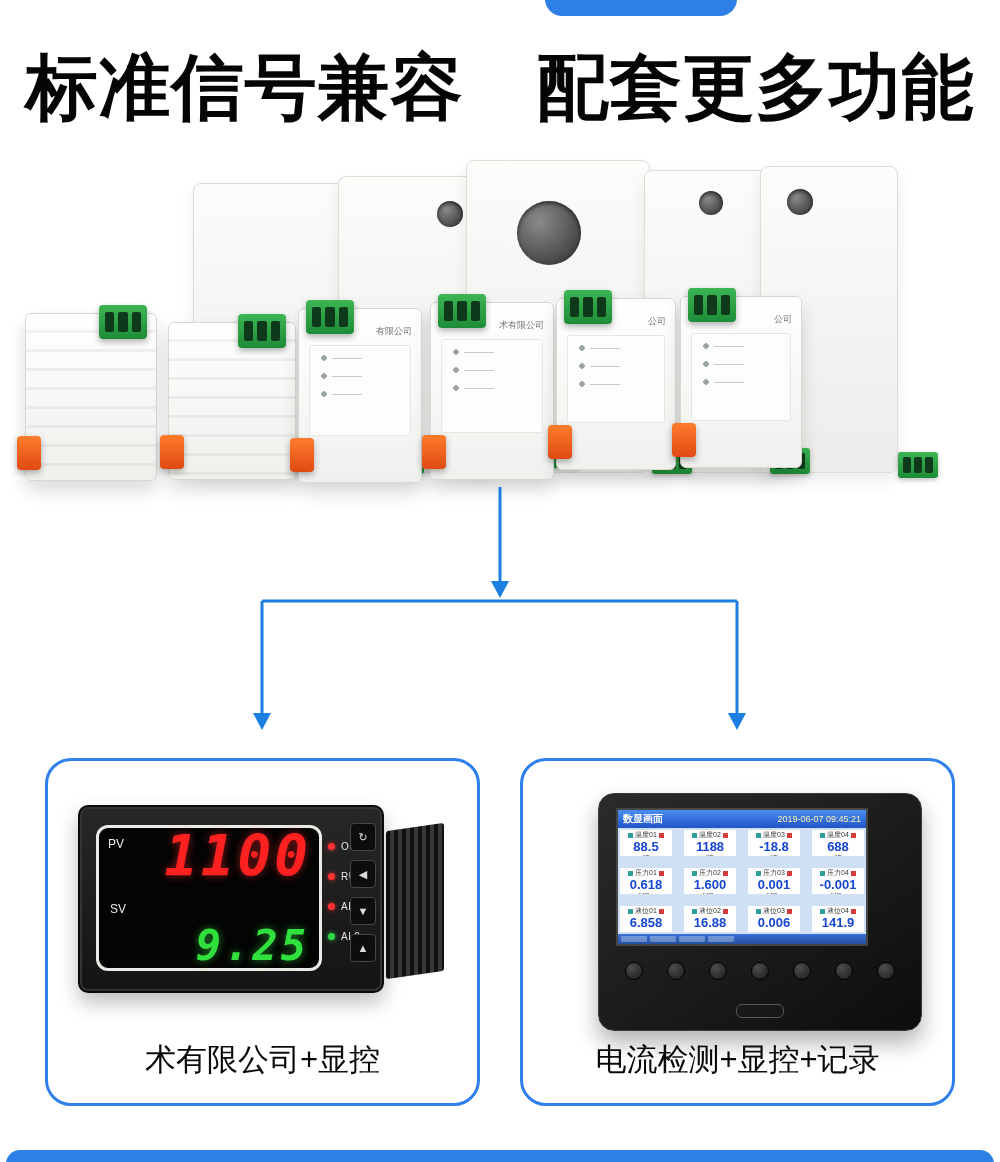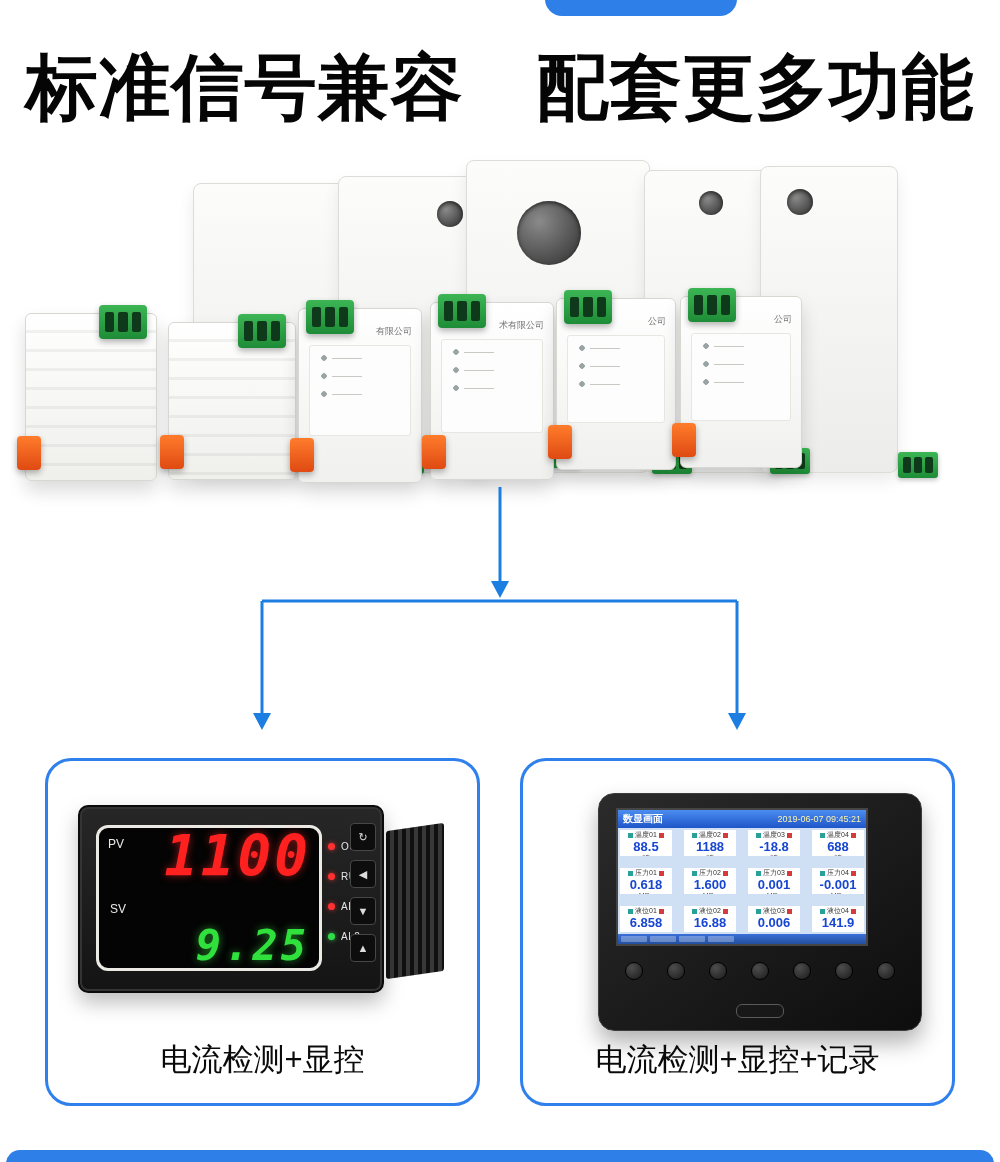"电流检测+显控" div.caption { text: 电流检测+ -> 术有限公司+ }
